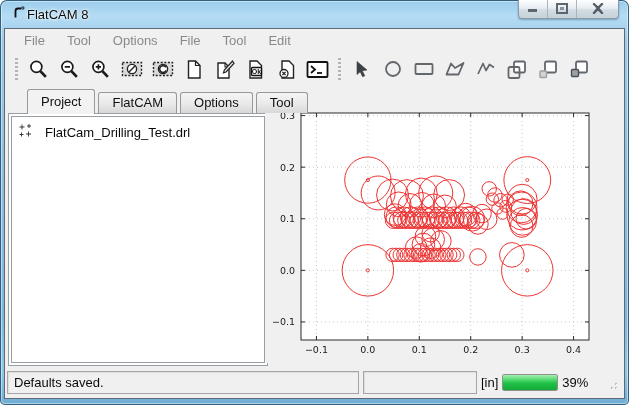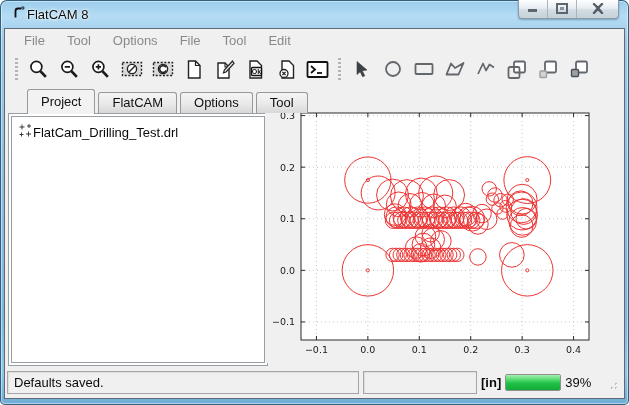"FlatCam_Drilling_Test.drl" .tree-item { gap: 0 -> 12px }
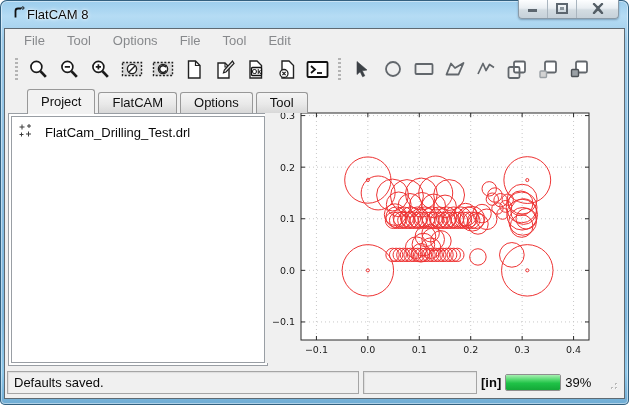"[in]" .units-label { font-weight: bold -> normal }
